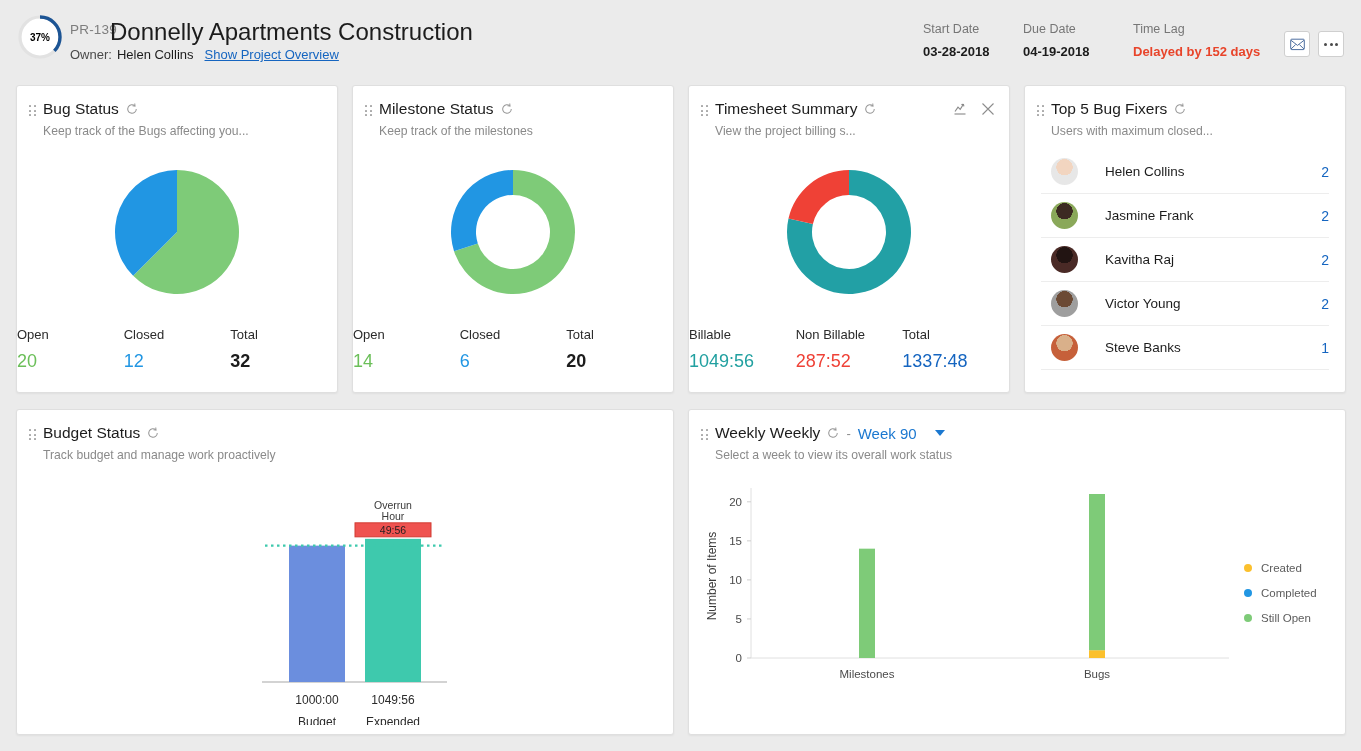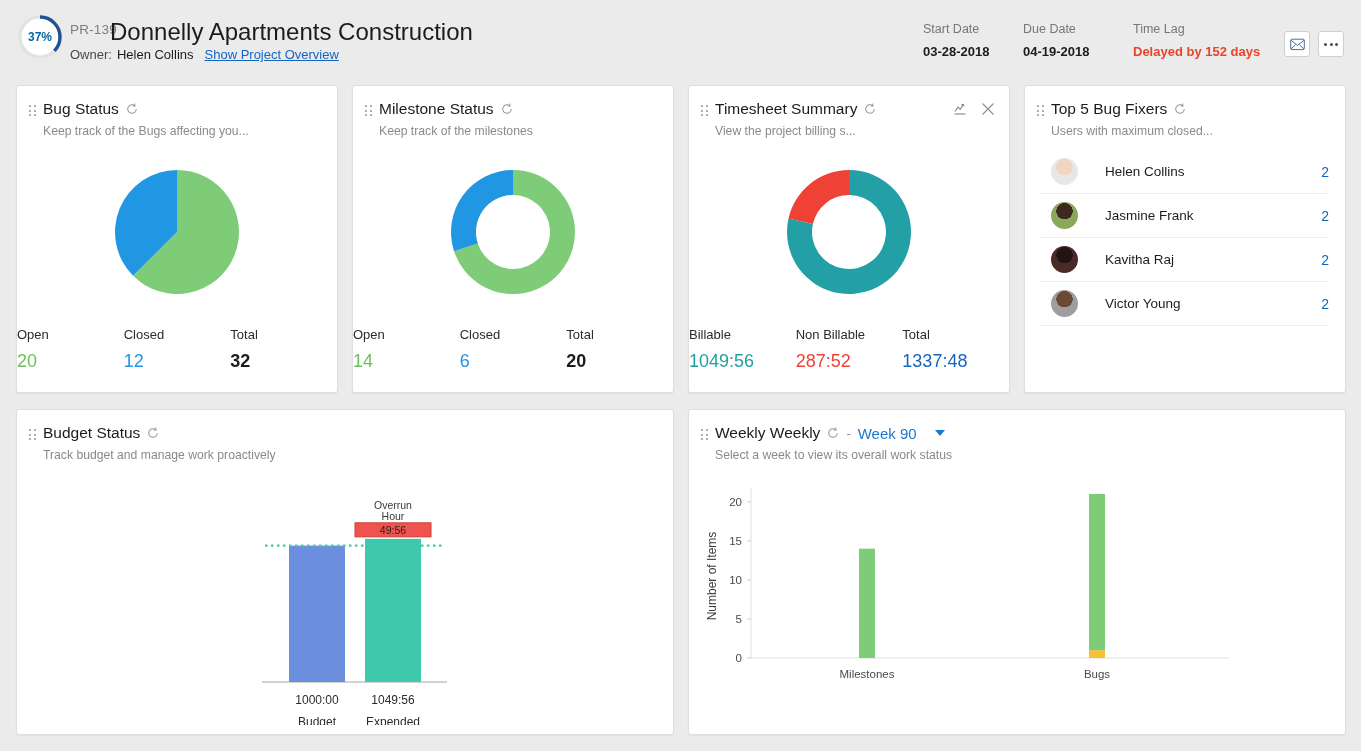"37%" .progress-ring .pct { color: #0369a1 -> #000000; font-size: 12px -> 10px }
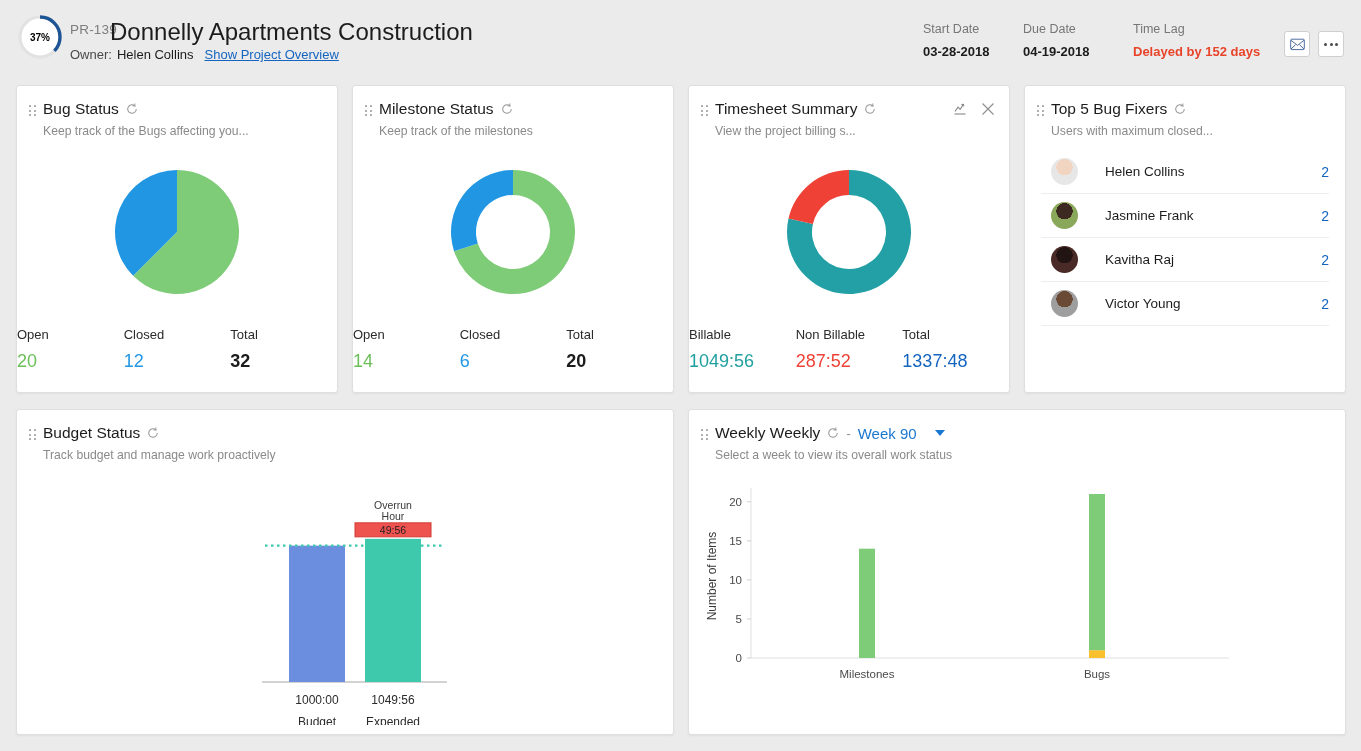"Steve Banks" div.fixer-row { html: none -> <div> <div></div> <div>Steve Banks</div> <div>1</div> </div> }
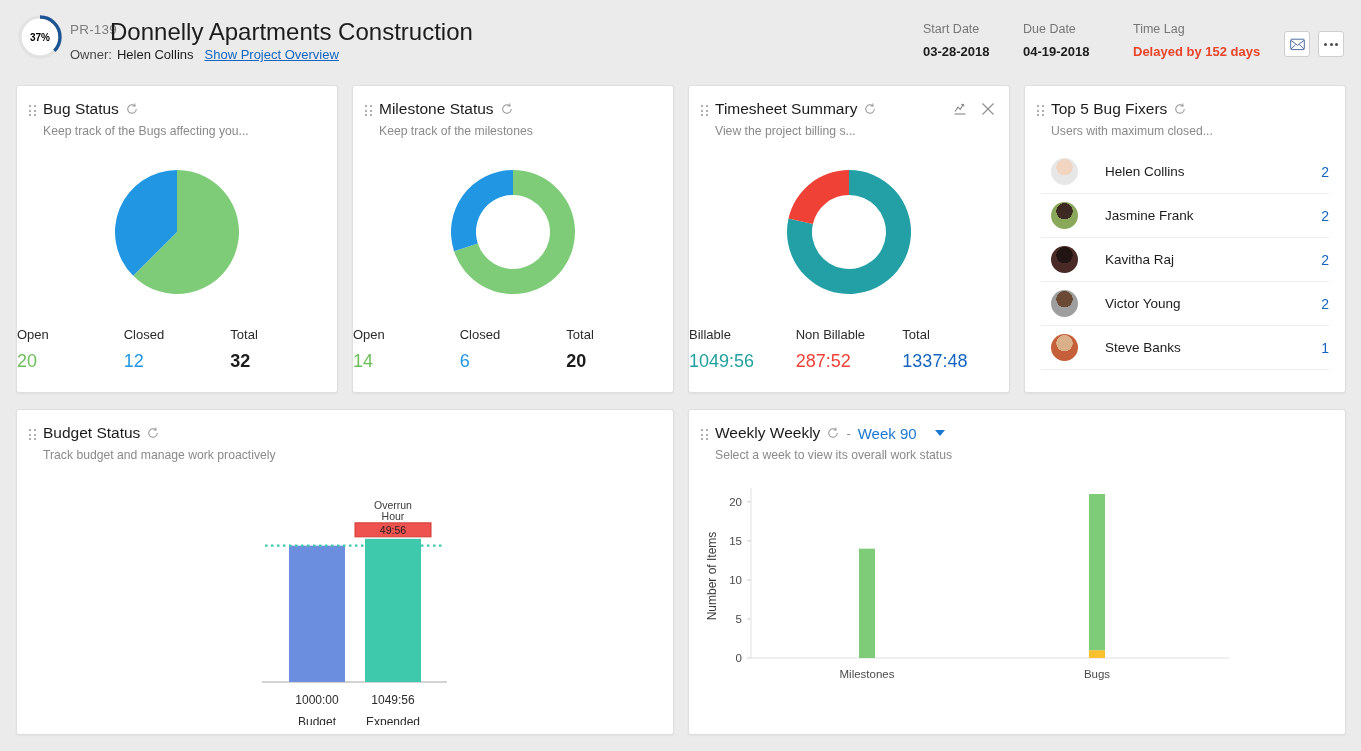"Created" div.wd-legend { html: none -> <div> <div> <span></span> <span>Created</span> </div> <div> <span></span> <span>Completed</span> </div> <div> <span></span> <span>Still Open</span> </div> </div> }
